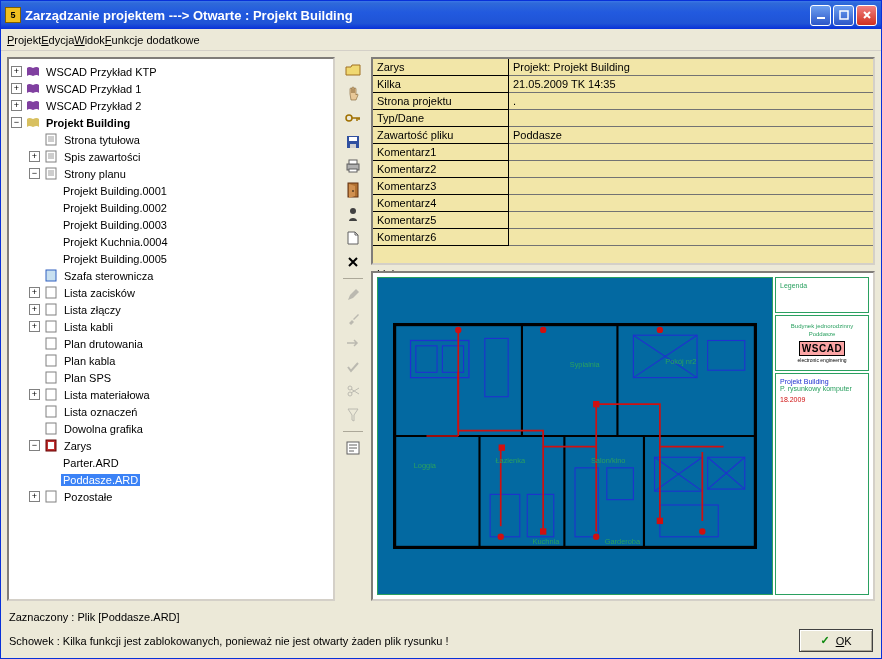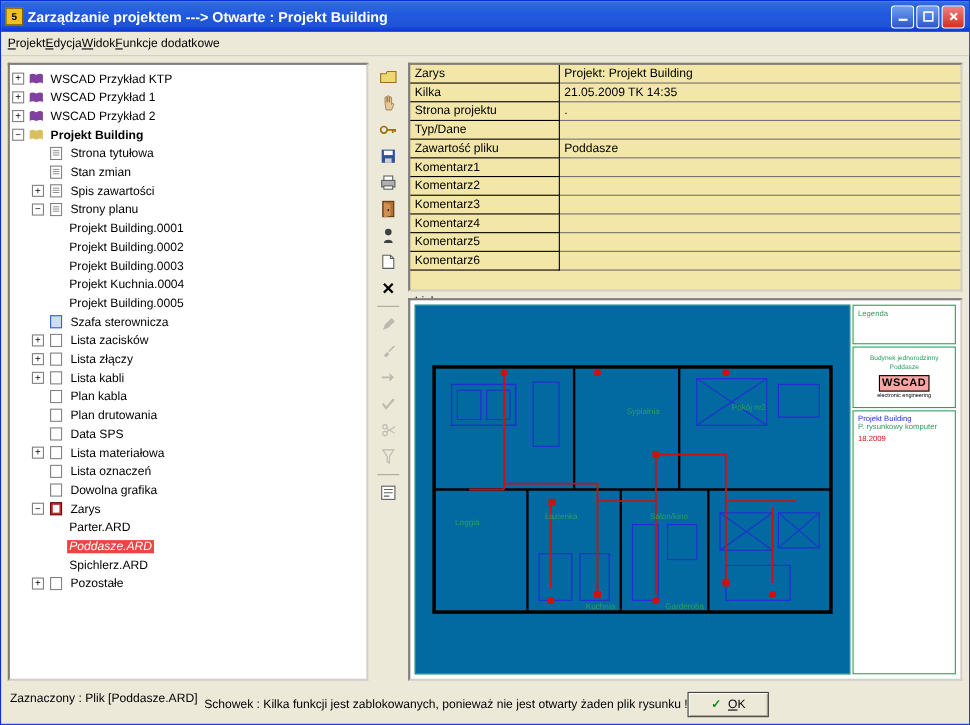"Stan zmian" div.row { html: <div> <span></span> <span></span> <span> <svg> <rect></rect> <path></path> </svg> </span> <span>Stan zmian</span> </div> -> none }
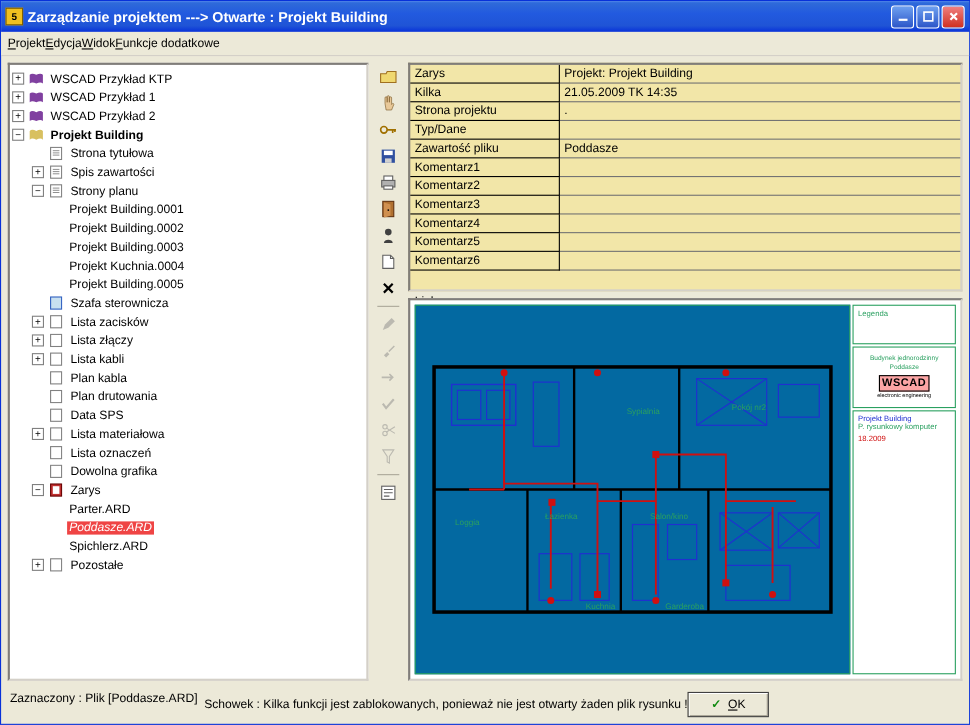"Plan kabla" div.row { order: before "Plan drutowania" -> after "Plan drutowania" }
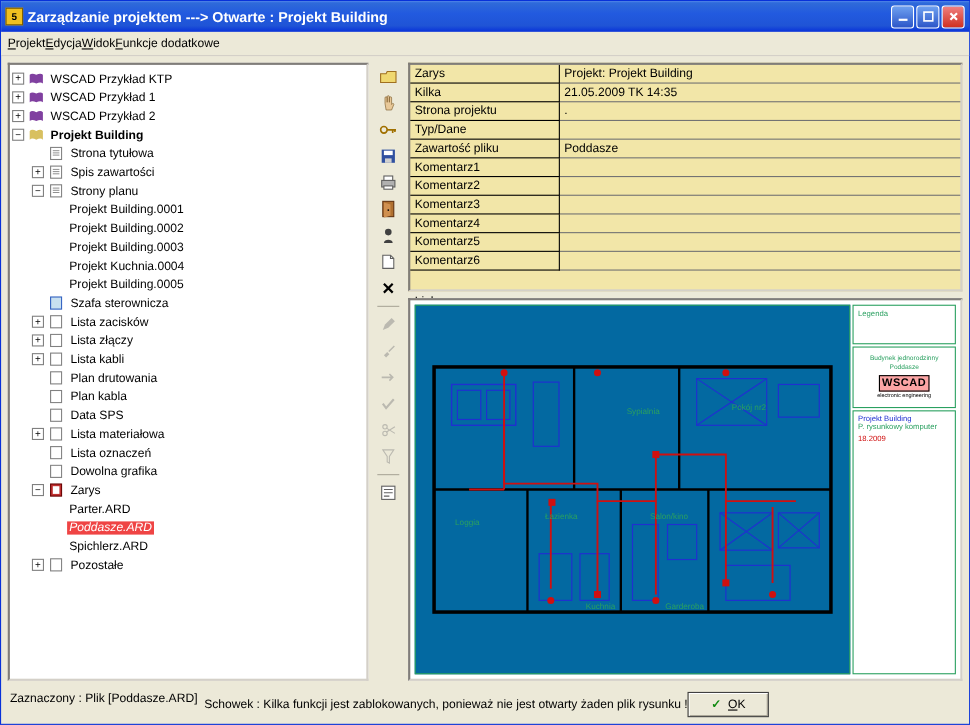"Data SPS" span.label { text: Data -> Plan }
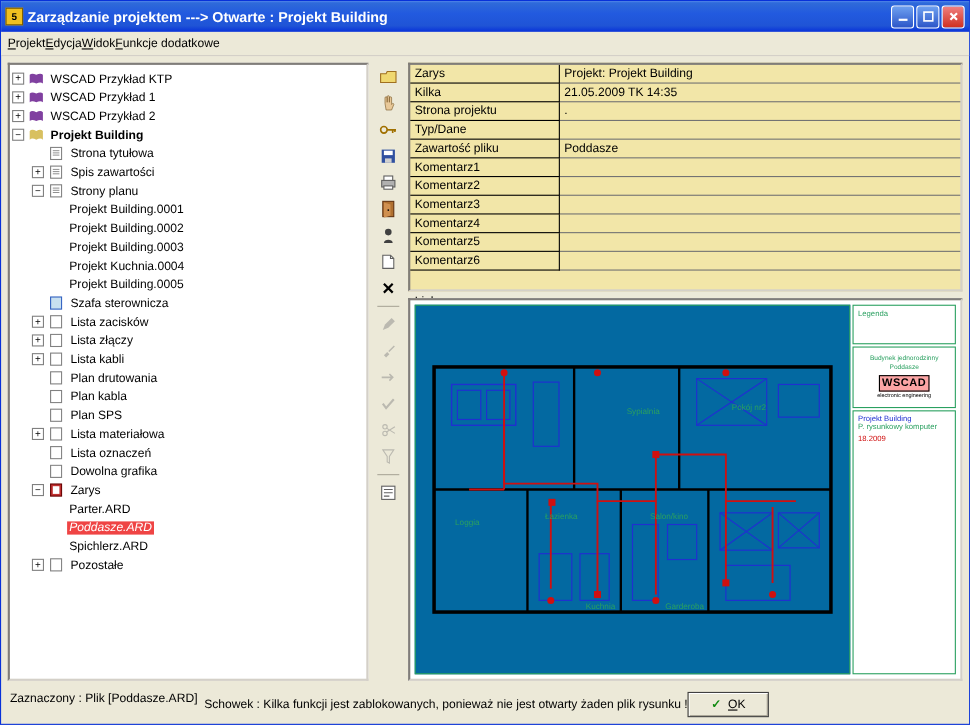"Poddasze.ARD" .label.sel { background: #ef4444 -> #3b82f6; font-style: italic -> none }
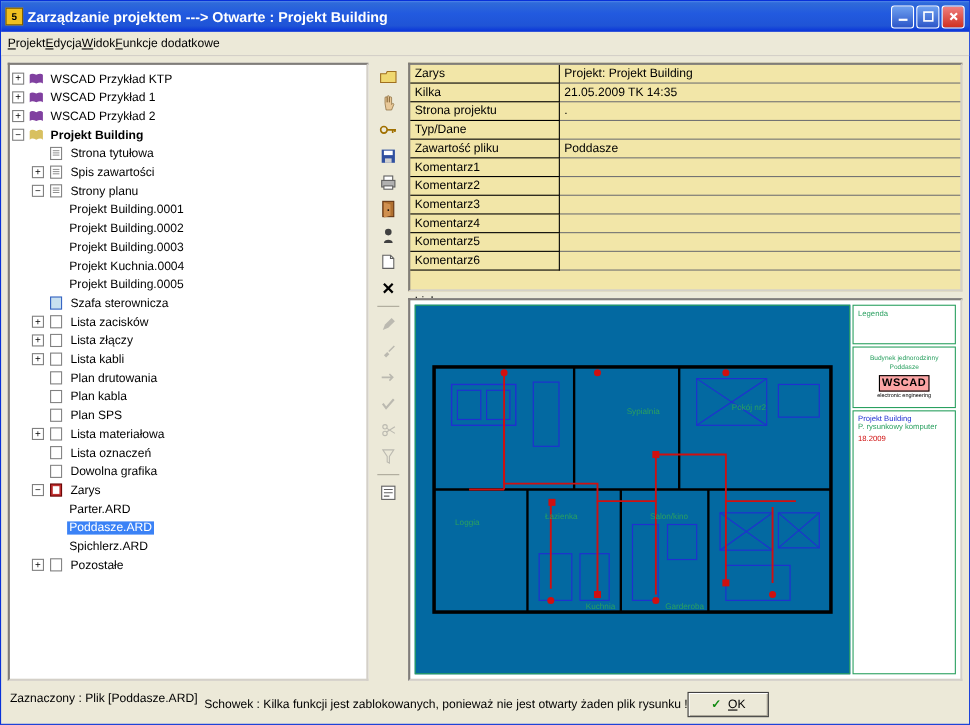"Spichlerz.ARD" div.row { html: <div> <span></span> <span></span> <span></span> <span>Spichlerz.ARD</span> </div> -> none }
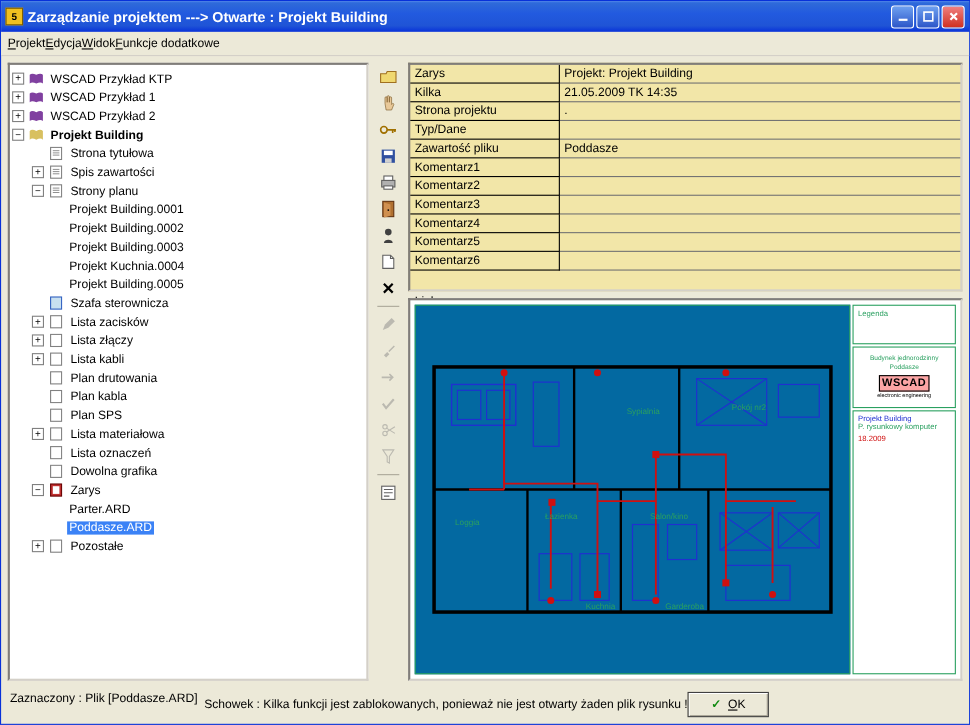"Zaznaczony : Plik [Poddasze.ARD]" .statusbar { flex-direction: row -> column }
